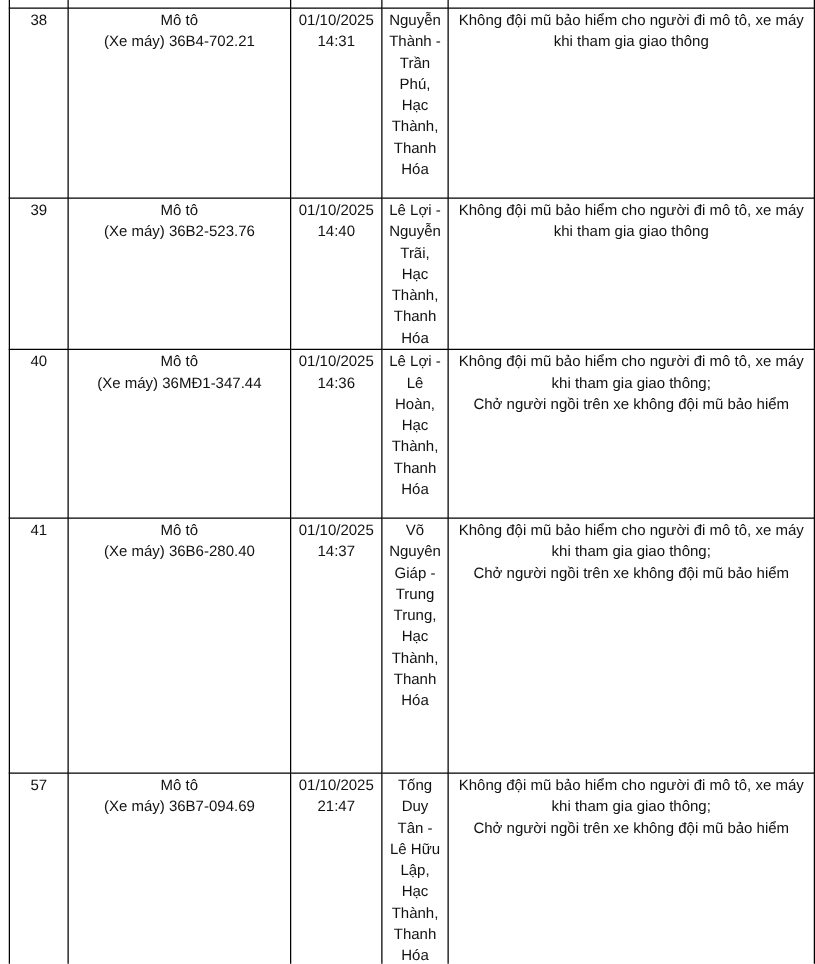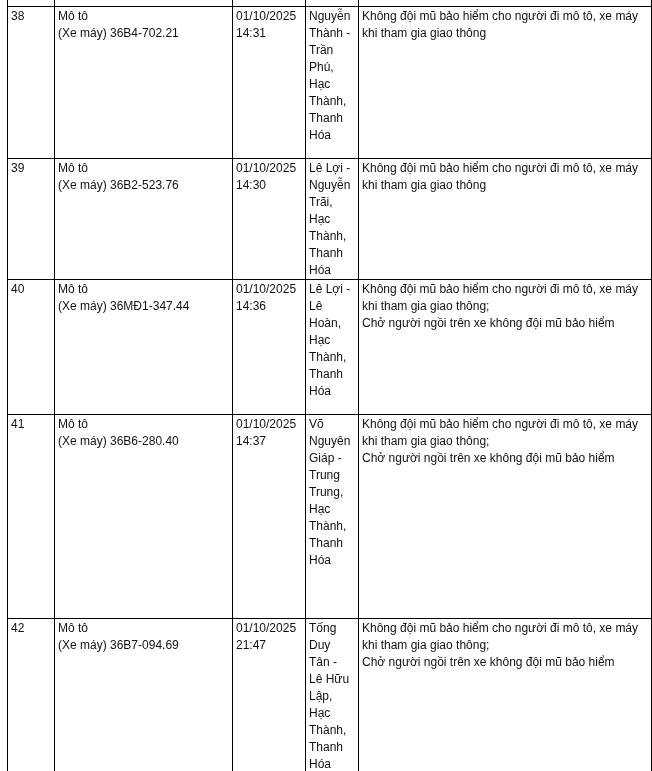"38" table.violations td { text-align: left -> center }
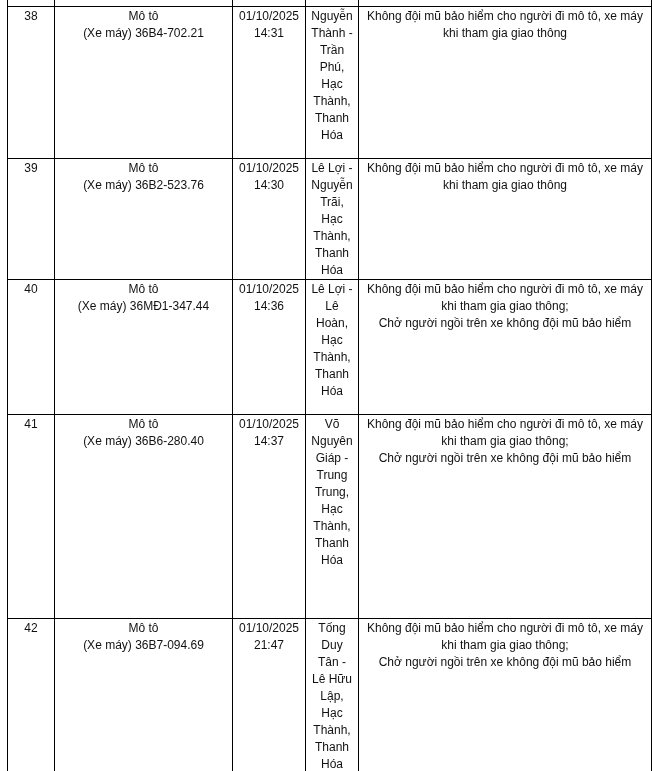"14:30" span.line { text: 14:30 -> 14:40 }
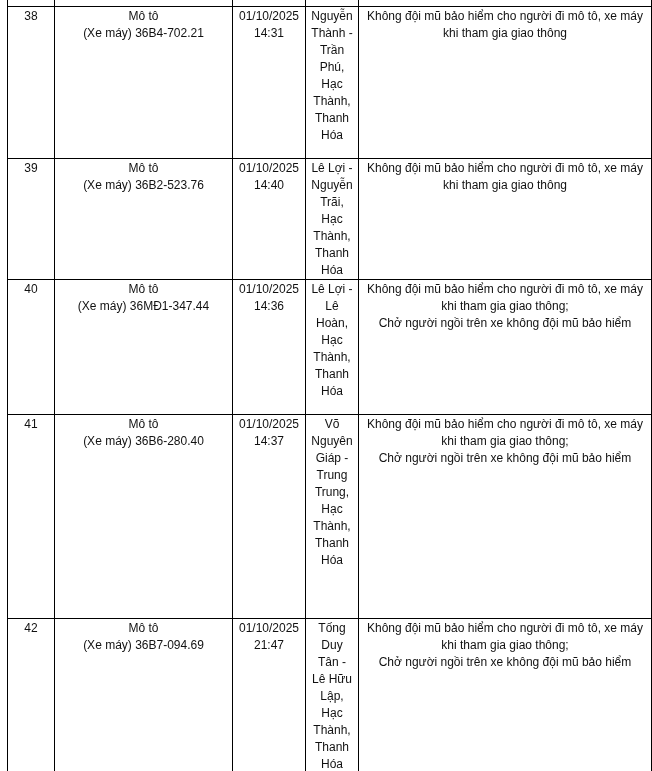"42" span { text: 42 -> 57 }
